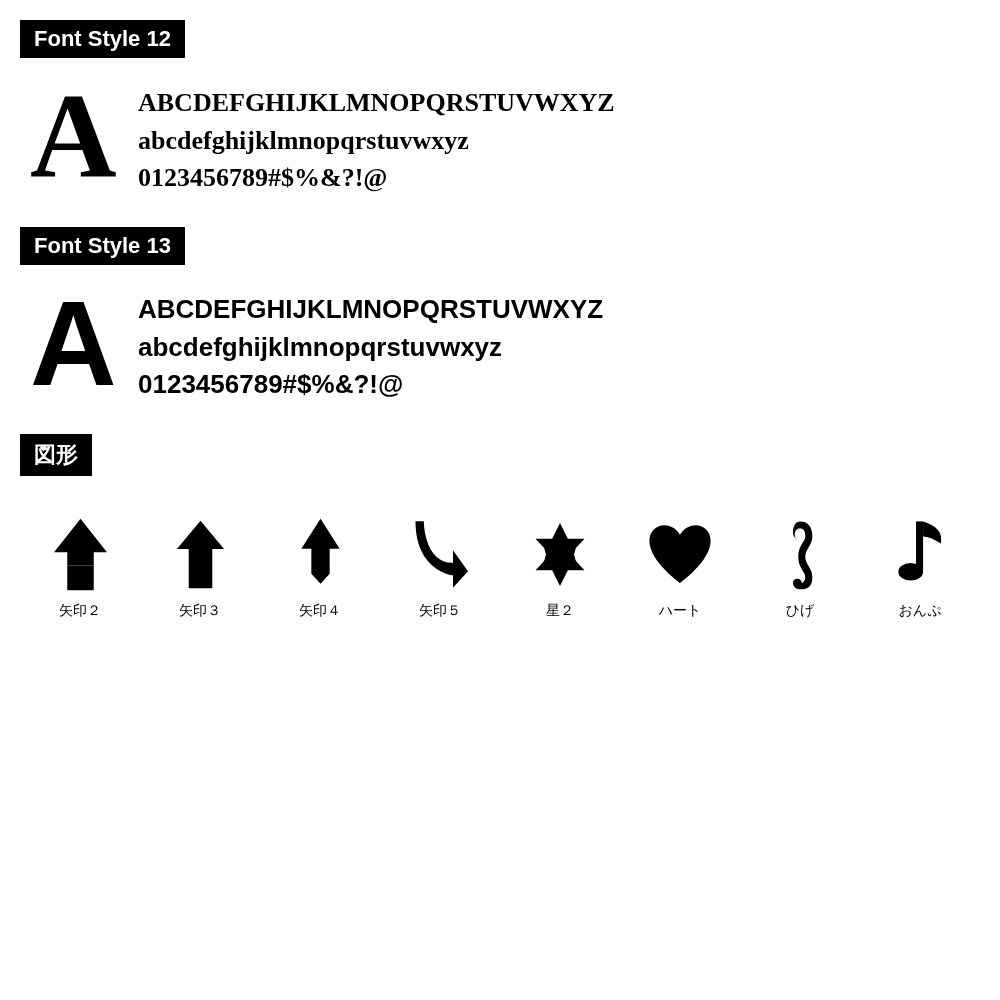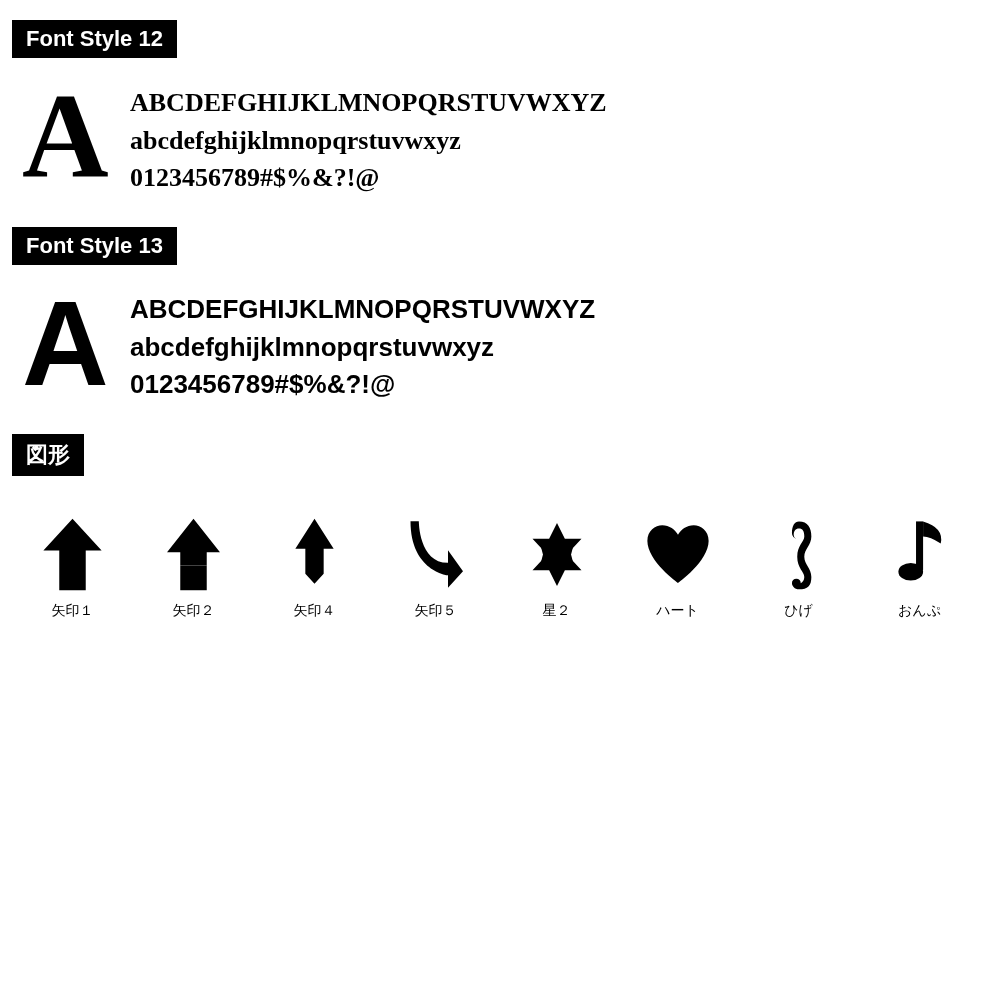"Font Style 12" .page { padding: 20px 20px 20px 12px -> 20px 20px 20px 20px }
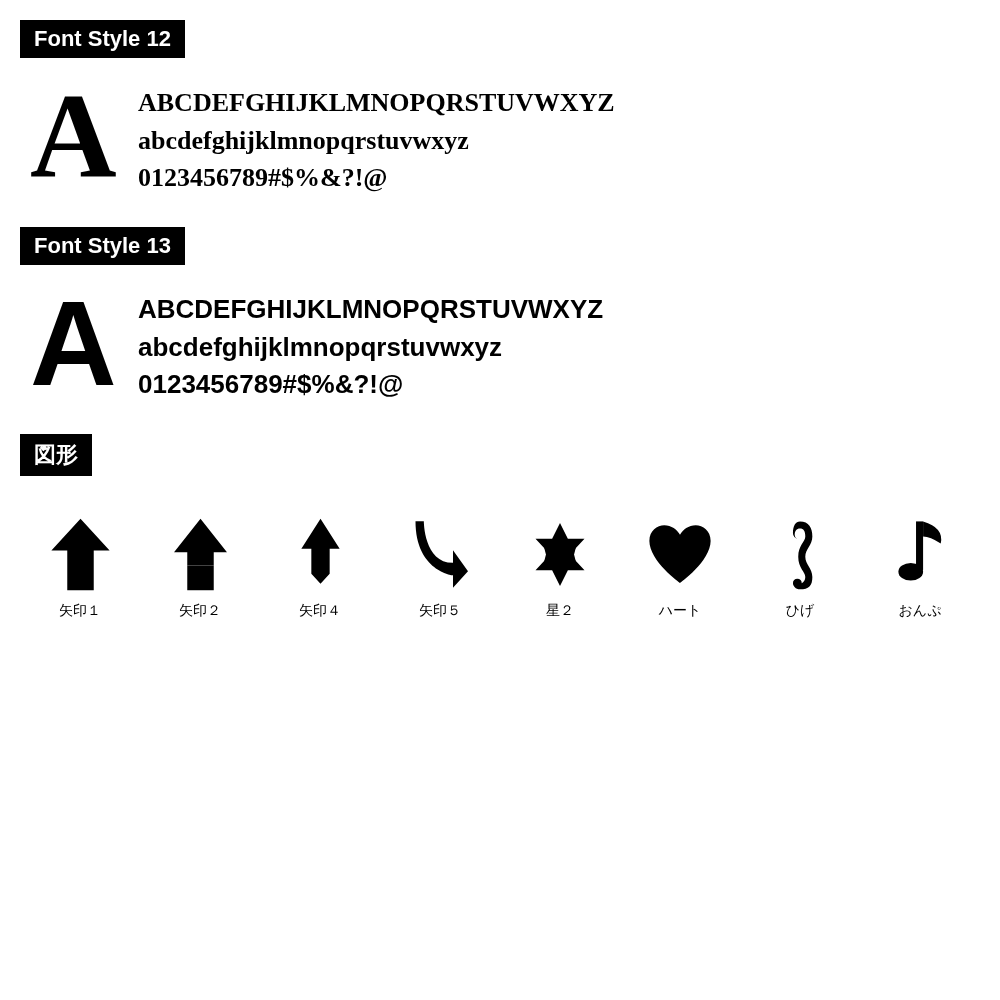"矢印１" div.shape-item { html: <div> <div> <svg> <polygon></polygon> </svg> </div> <div>矢印１</div> </div> -> none }
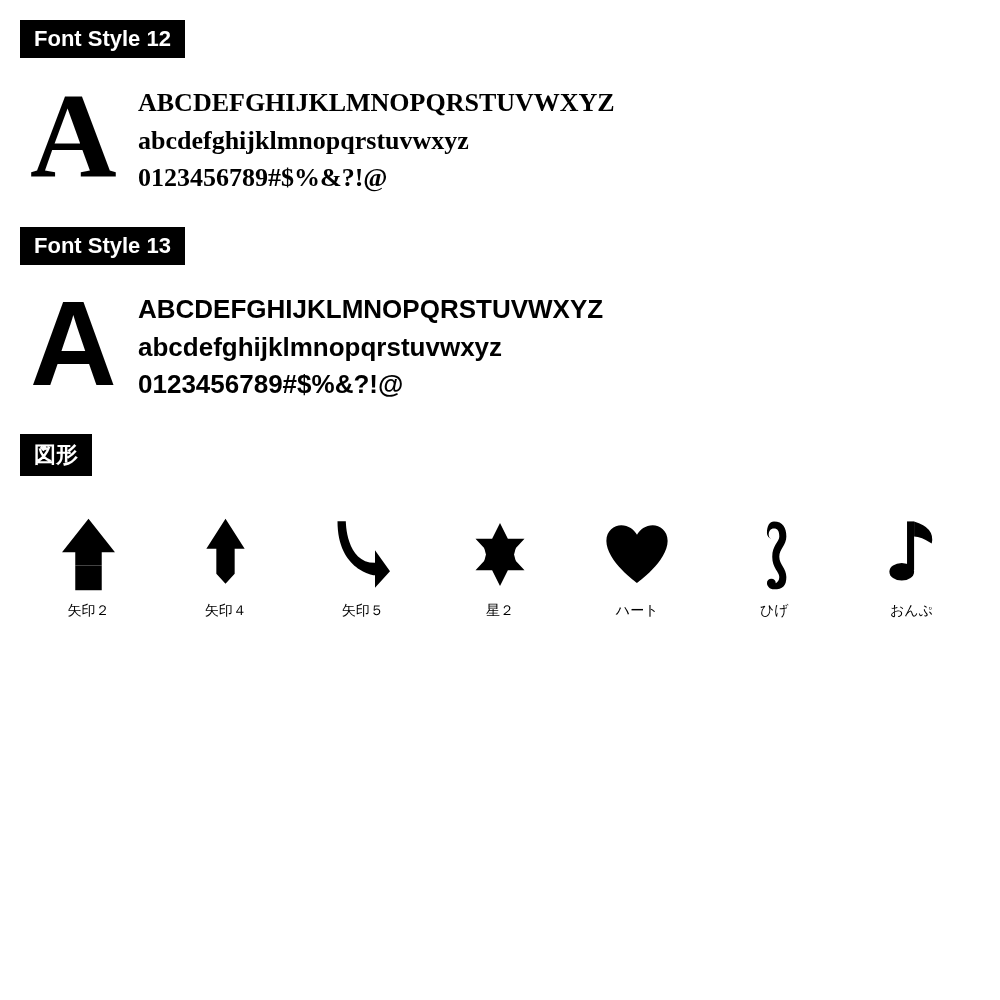"矢印３" div.shape-item { html: none -> <div> <div> <svg> <polygon></polygon> </svg> </div> <div>矢印３</div> </div> }
